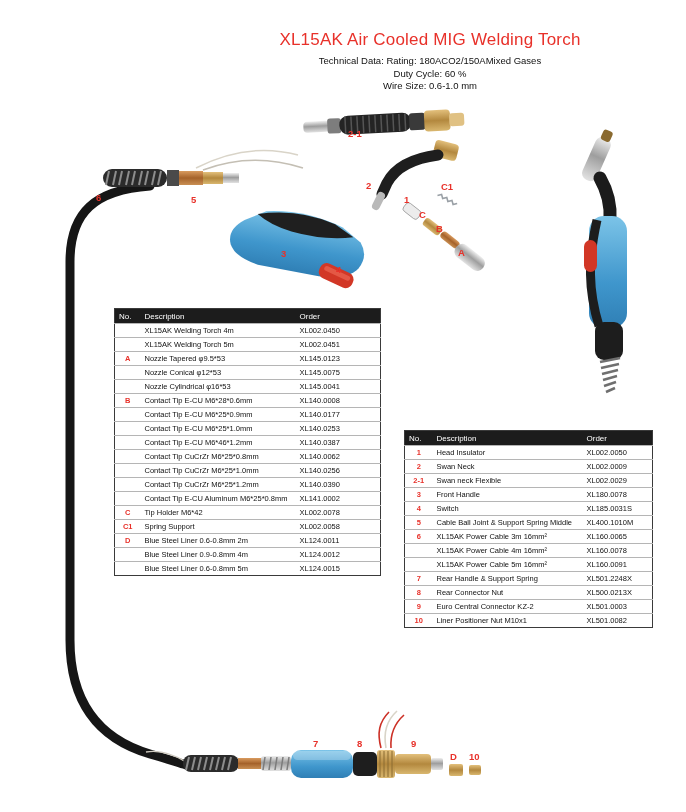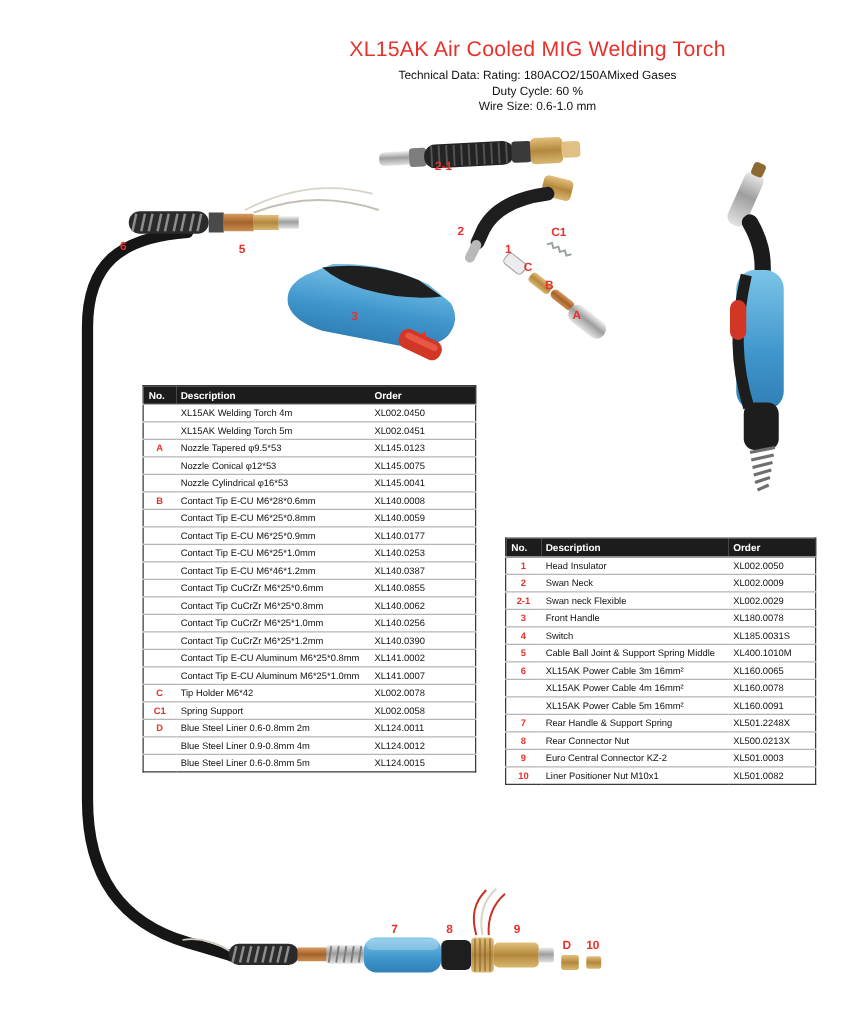"No." table.parts th { font-weight: bold -> normal }
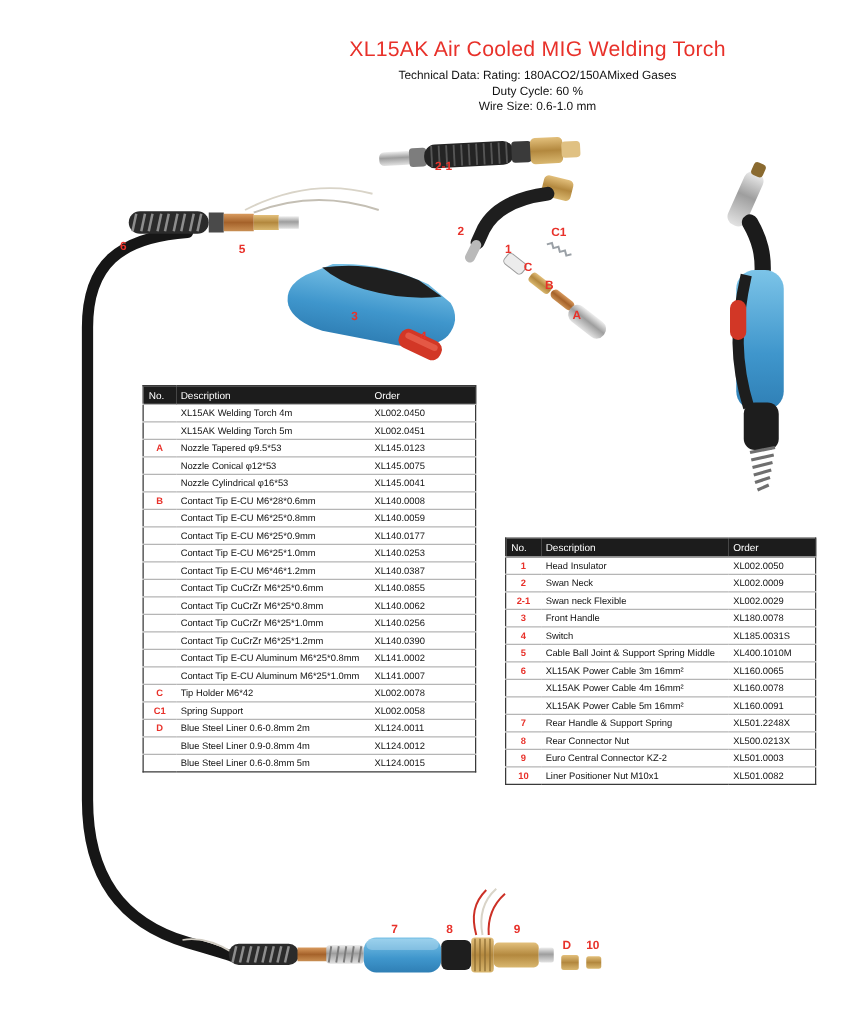"Contact Tip E-CU M6*25*0.8mm" tr { html: <tr> <td></td> <td>Contact Tip E-CU M6*25*0.8mm</td> <td>XL140.0059</td> </tr> -> none }
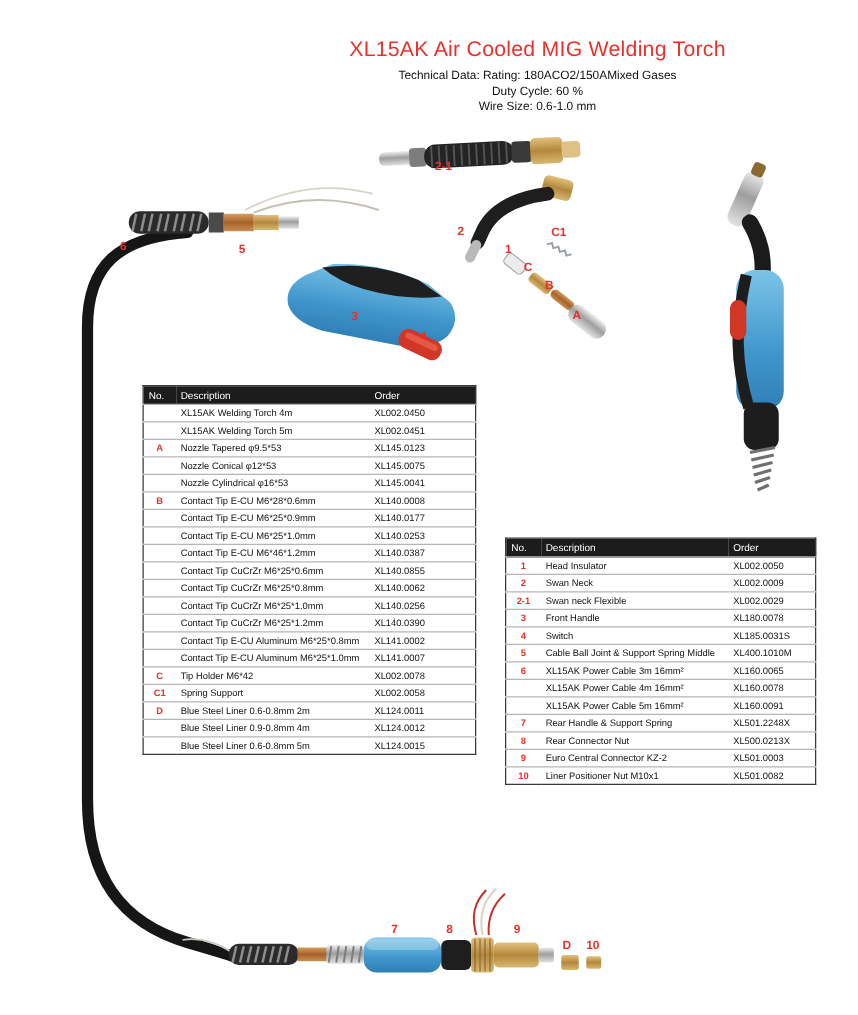"Contact Tip CuCrZr M6*25*0.6mm" tr { html: <tr> <td></td> <td>Contact Tip CuCrZr M6*25*0.6mm</td> <td>XL140.0855</td> </tr> -> none }
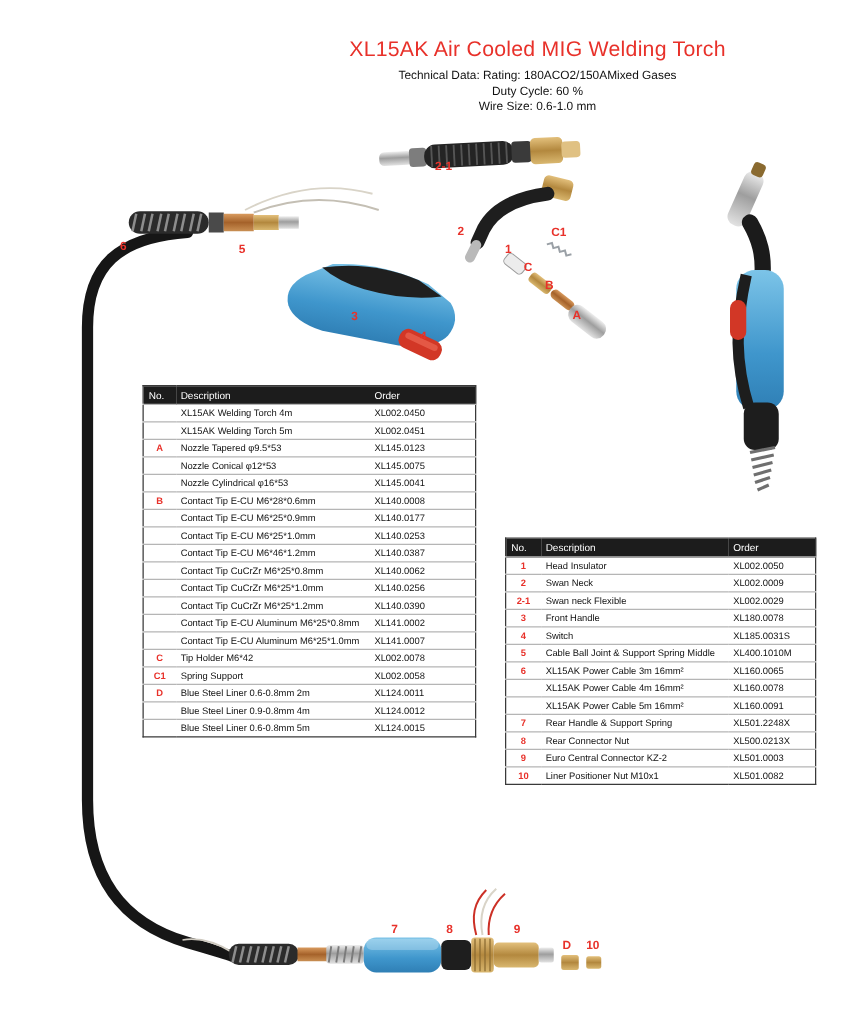"Contact Tip E-CU Aluminum M6*25*1.0mm" tr { html: <tr> <td></td> <td>Contact Tip E-CU Aluminum M6*25*1.0mm</td> <td>XL141.0007</td> </tr> -> none }
